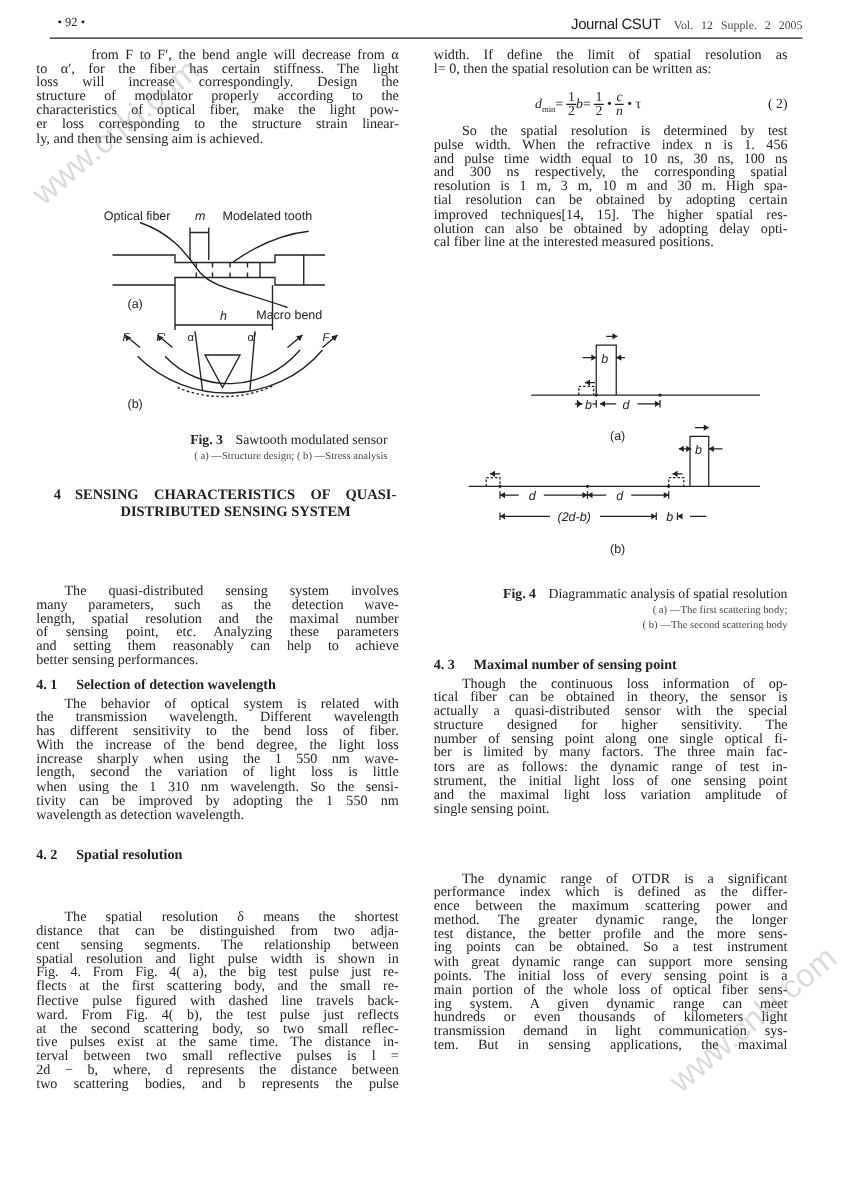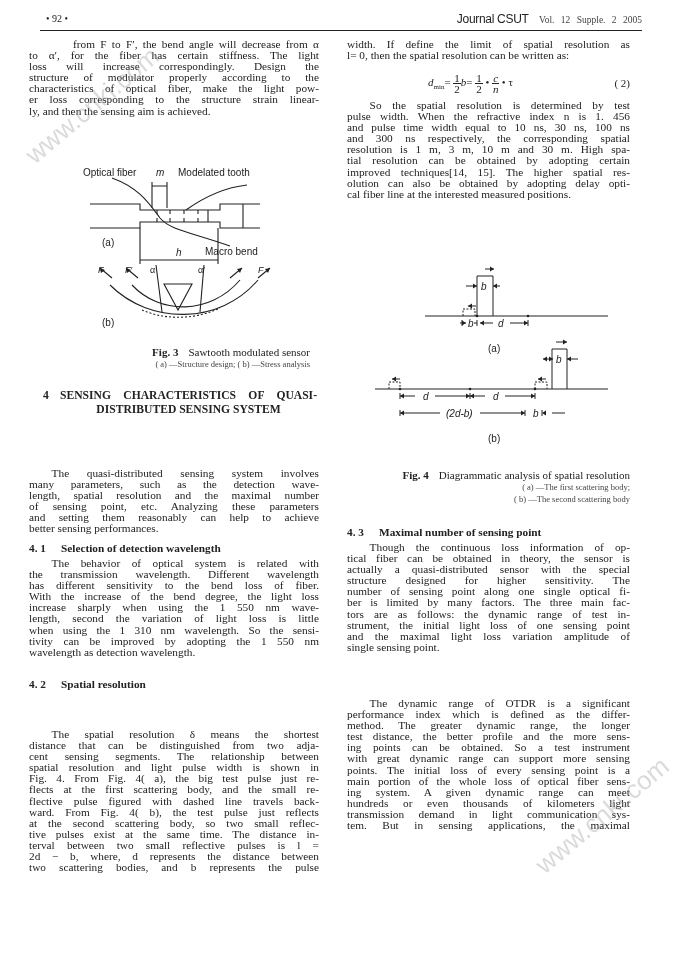"ence between the maximum scattering" span.ln { html: none -> <span>ence between the maximum scattering power and</span> }
